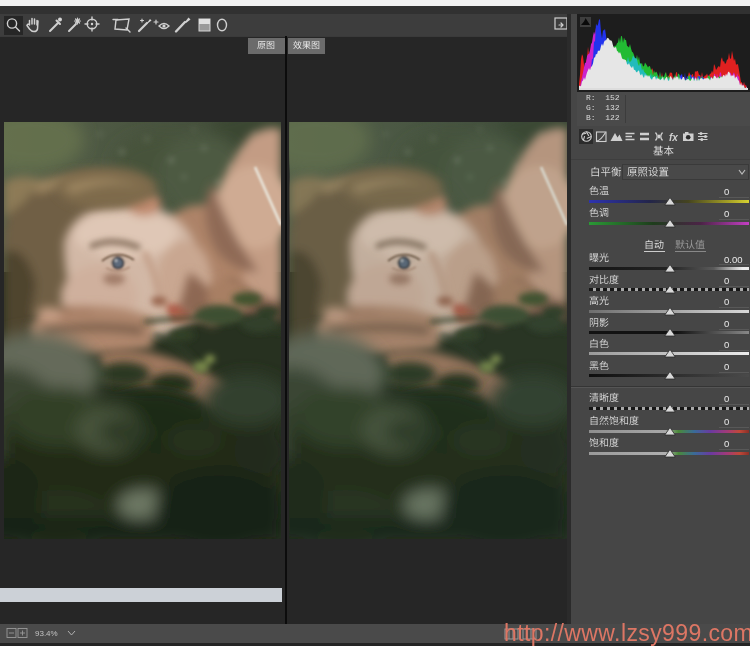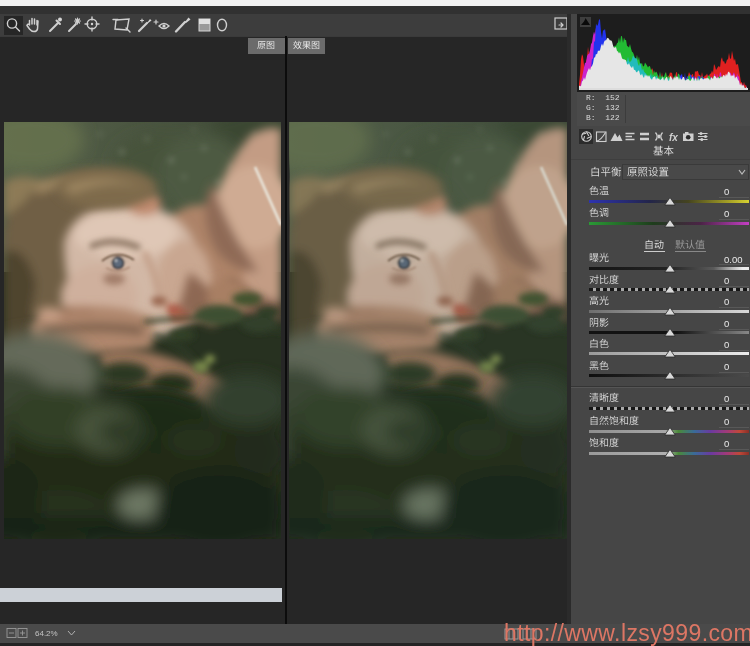"64.2%" div.abs { text: 64.2% -> 93.4% }
